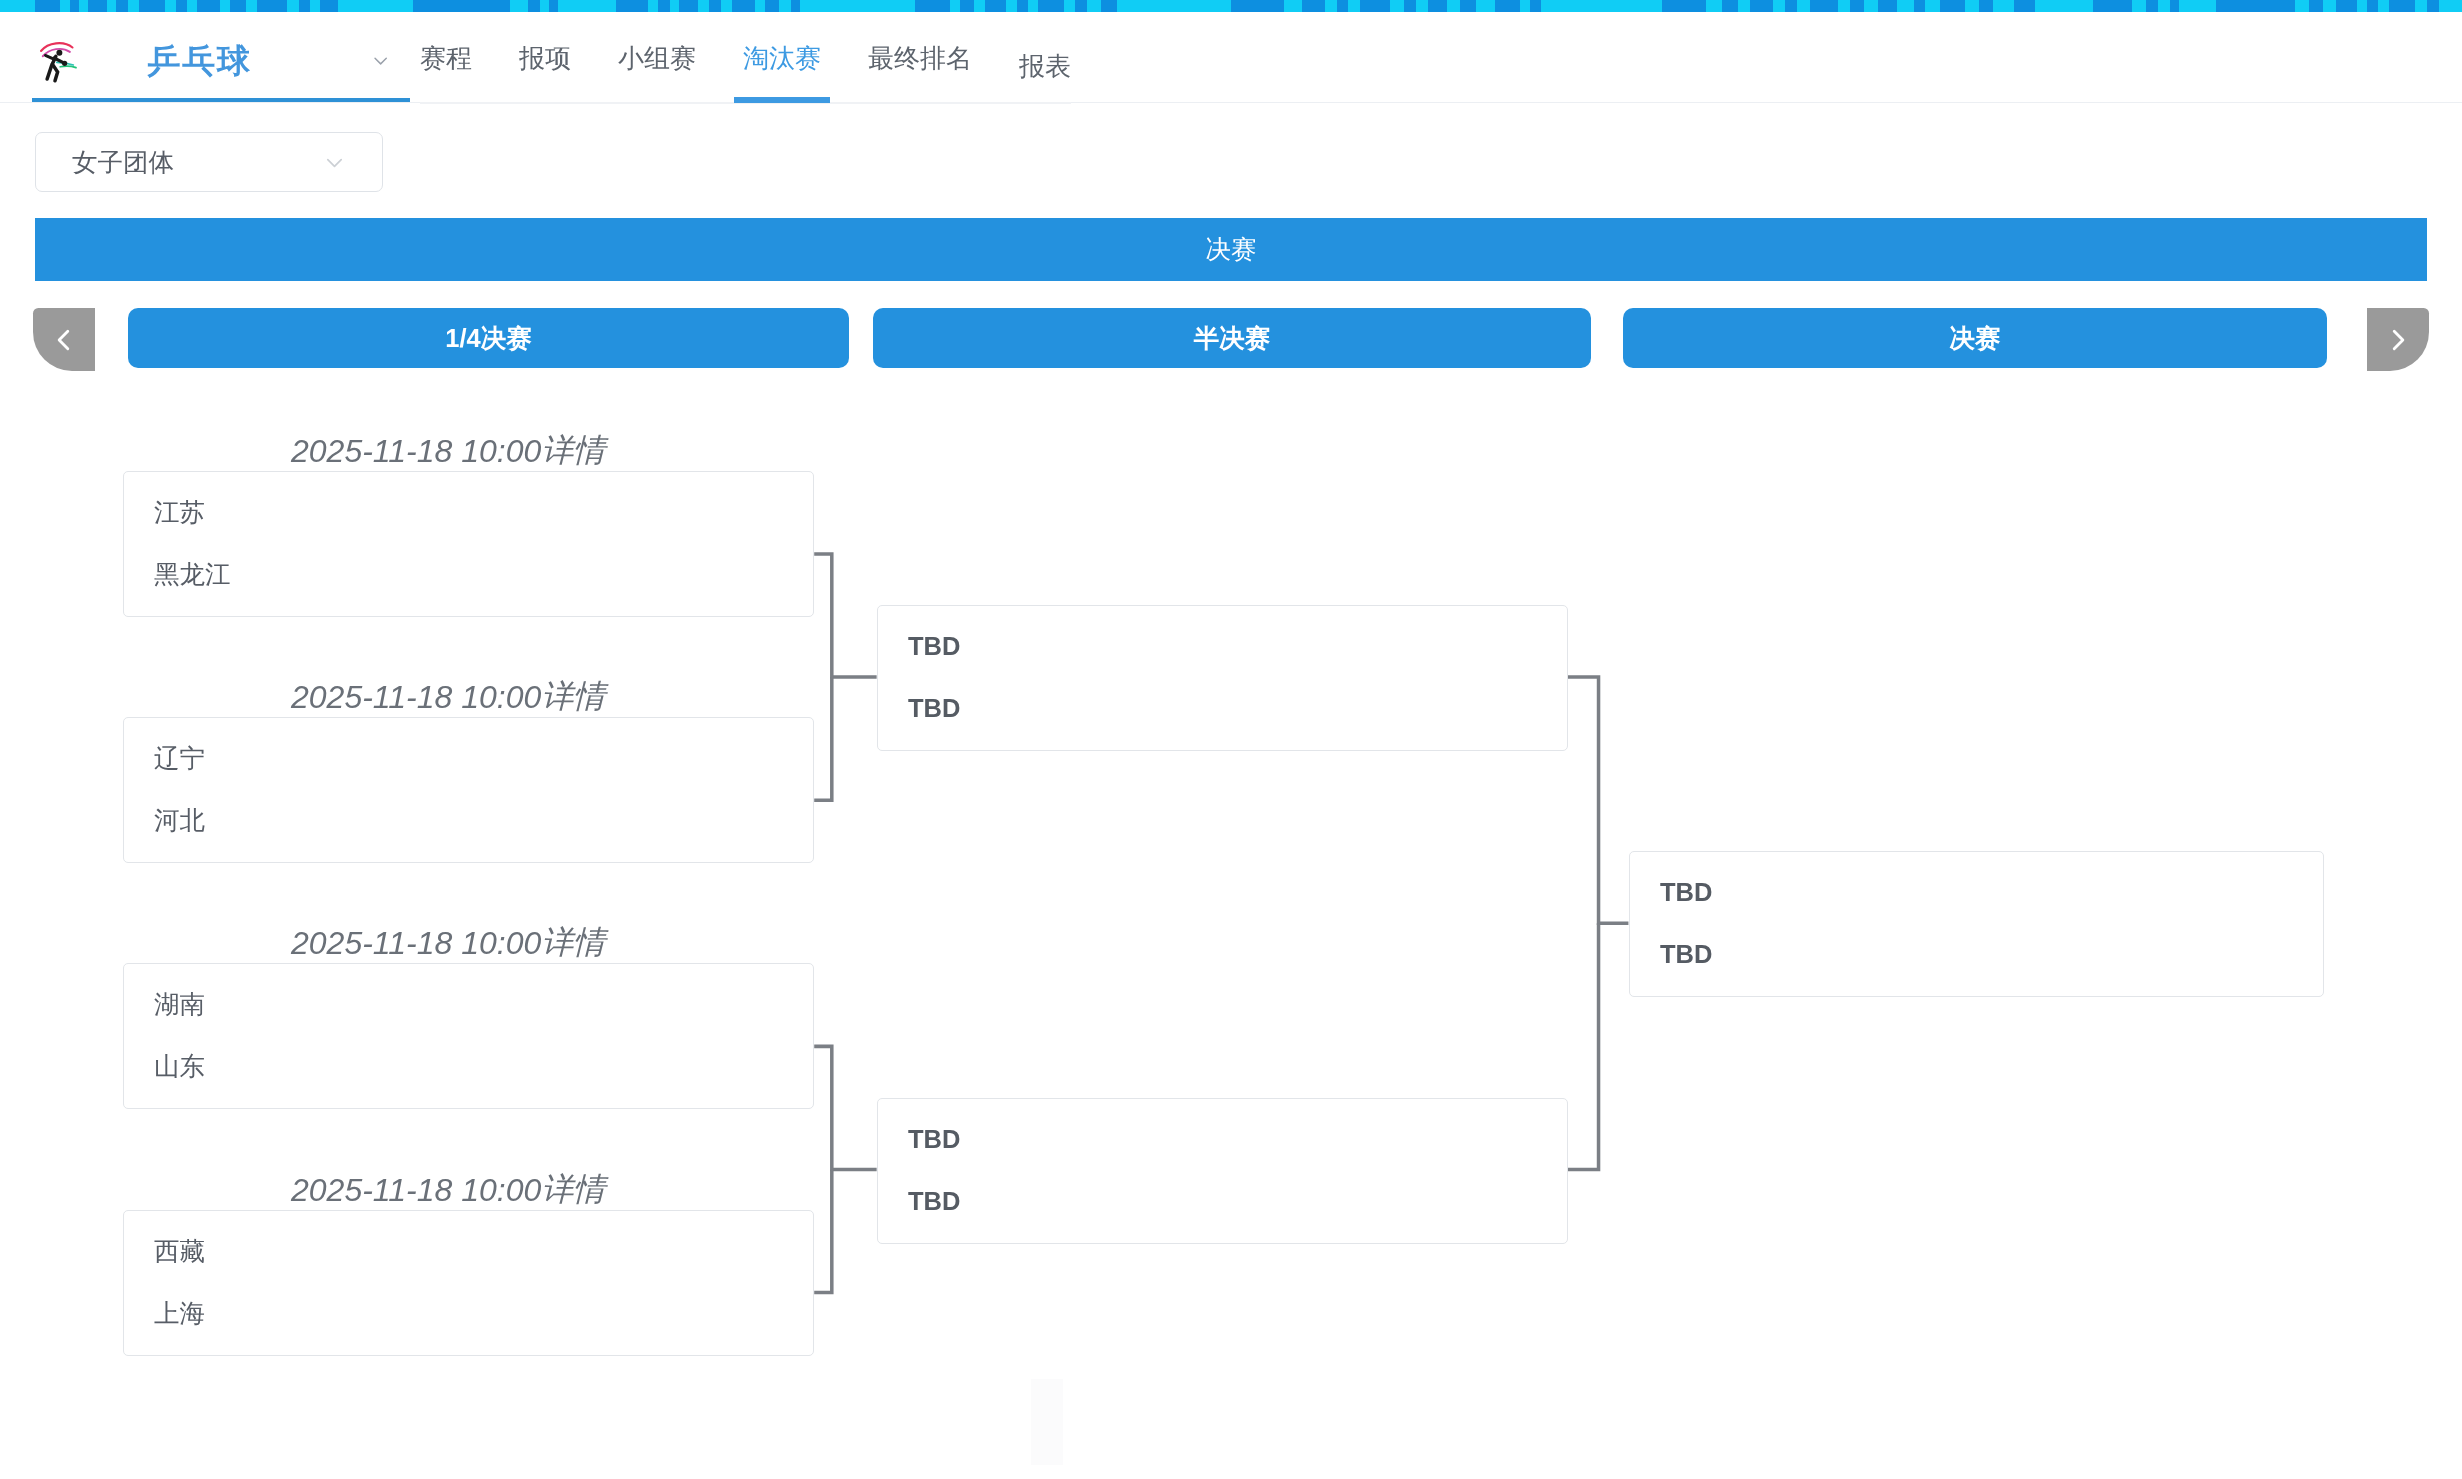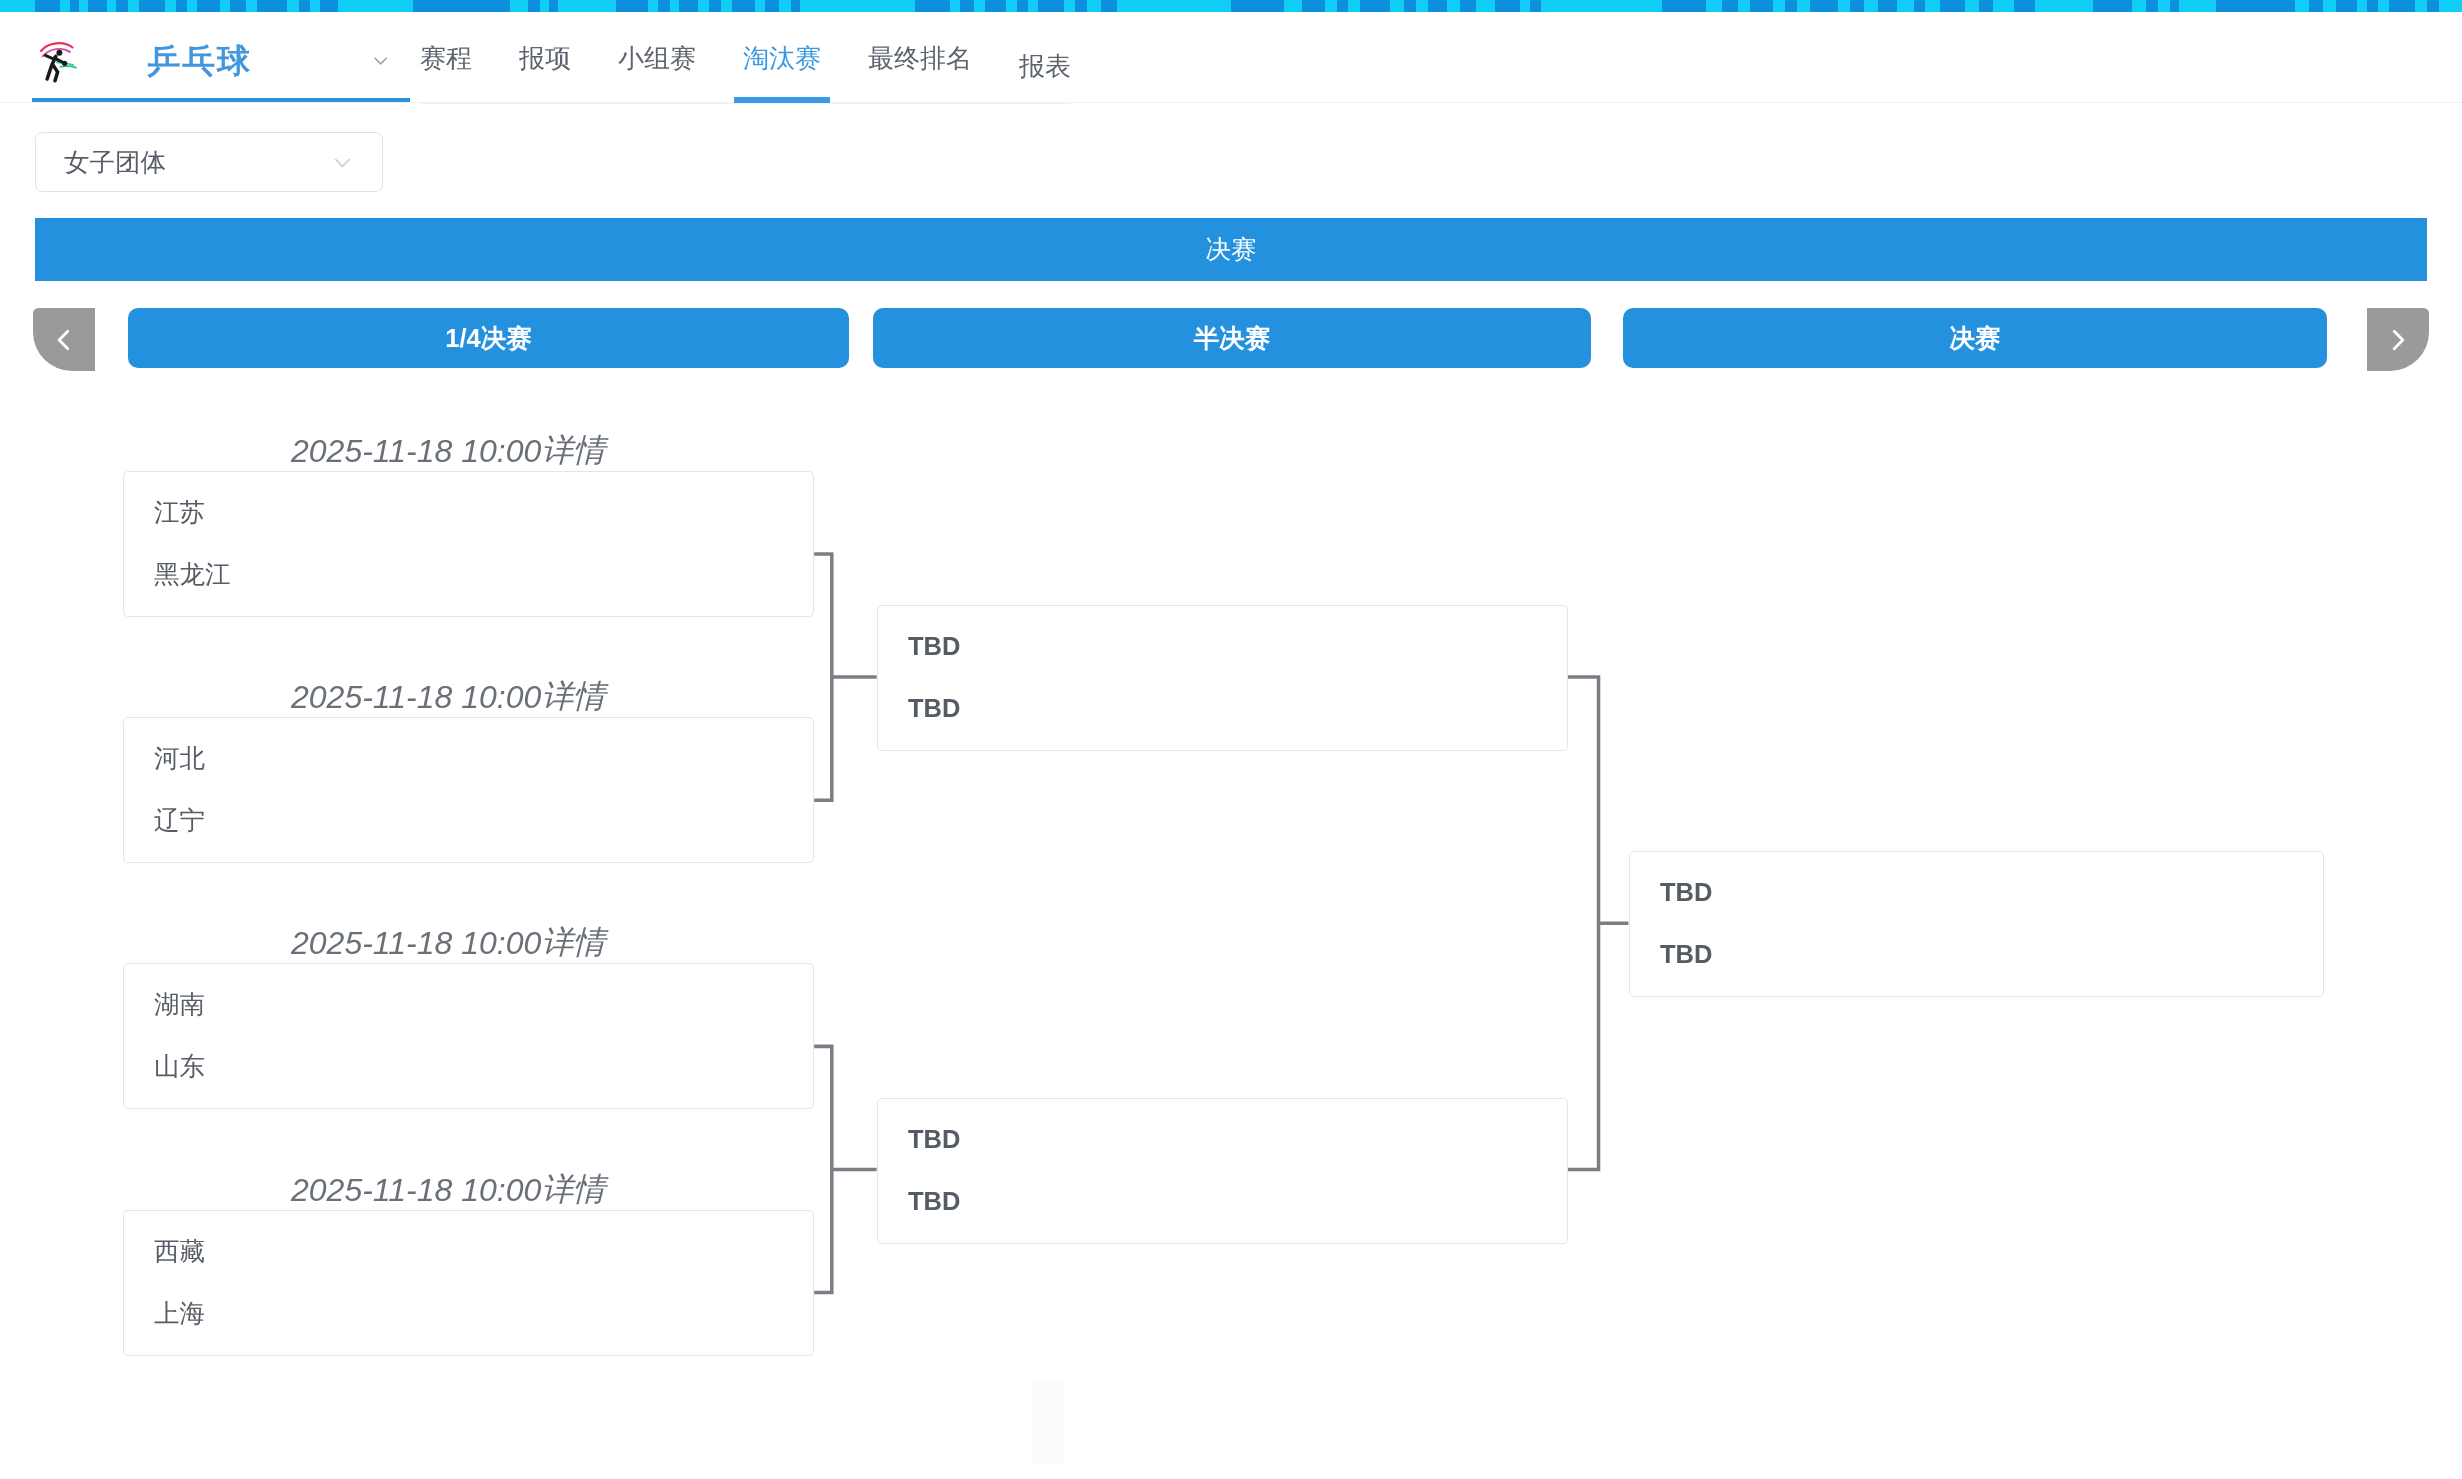"女子团体" .cat-select { padding: 0 28px -> 0 36px }
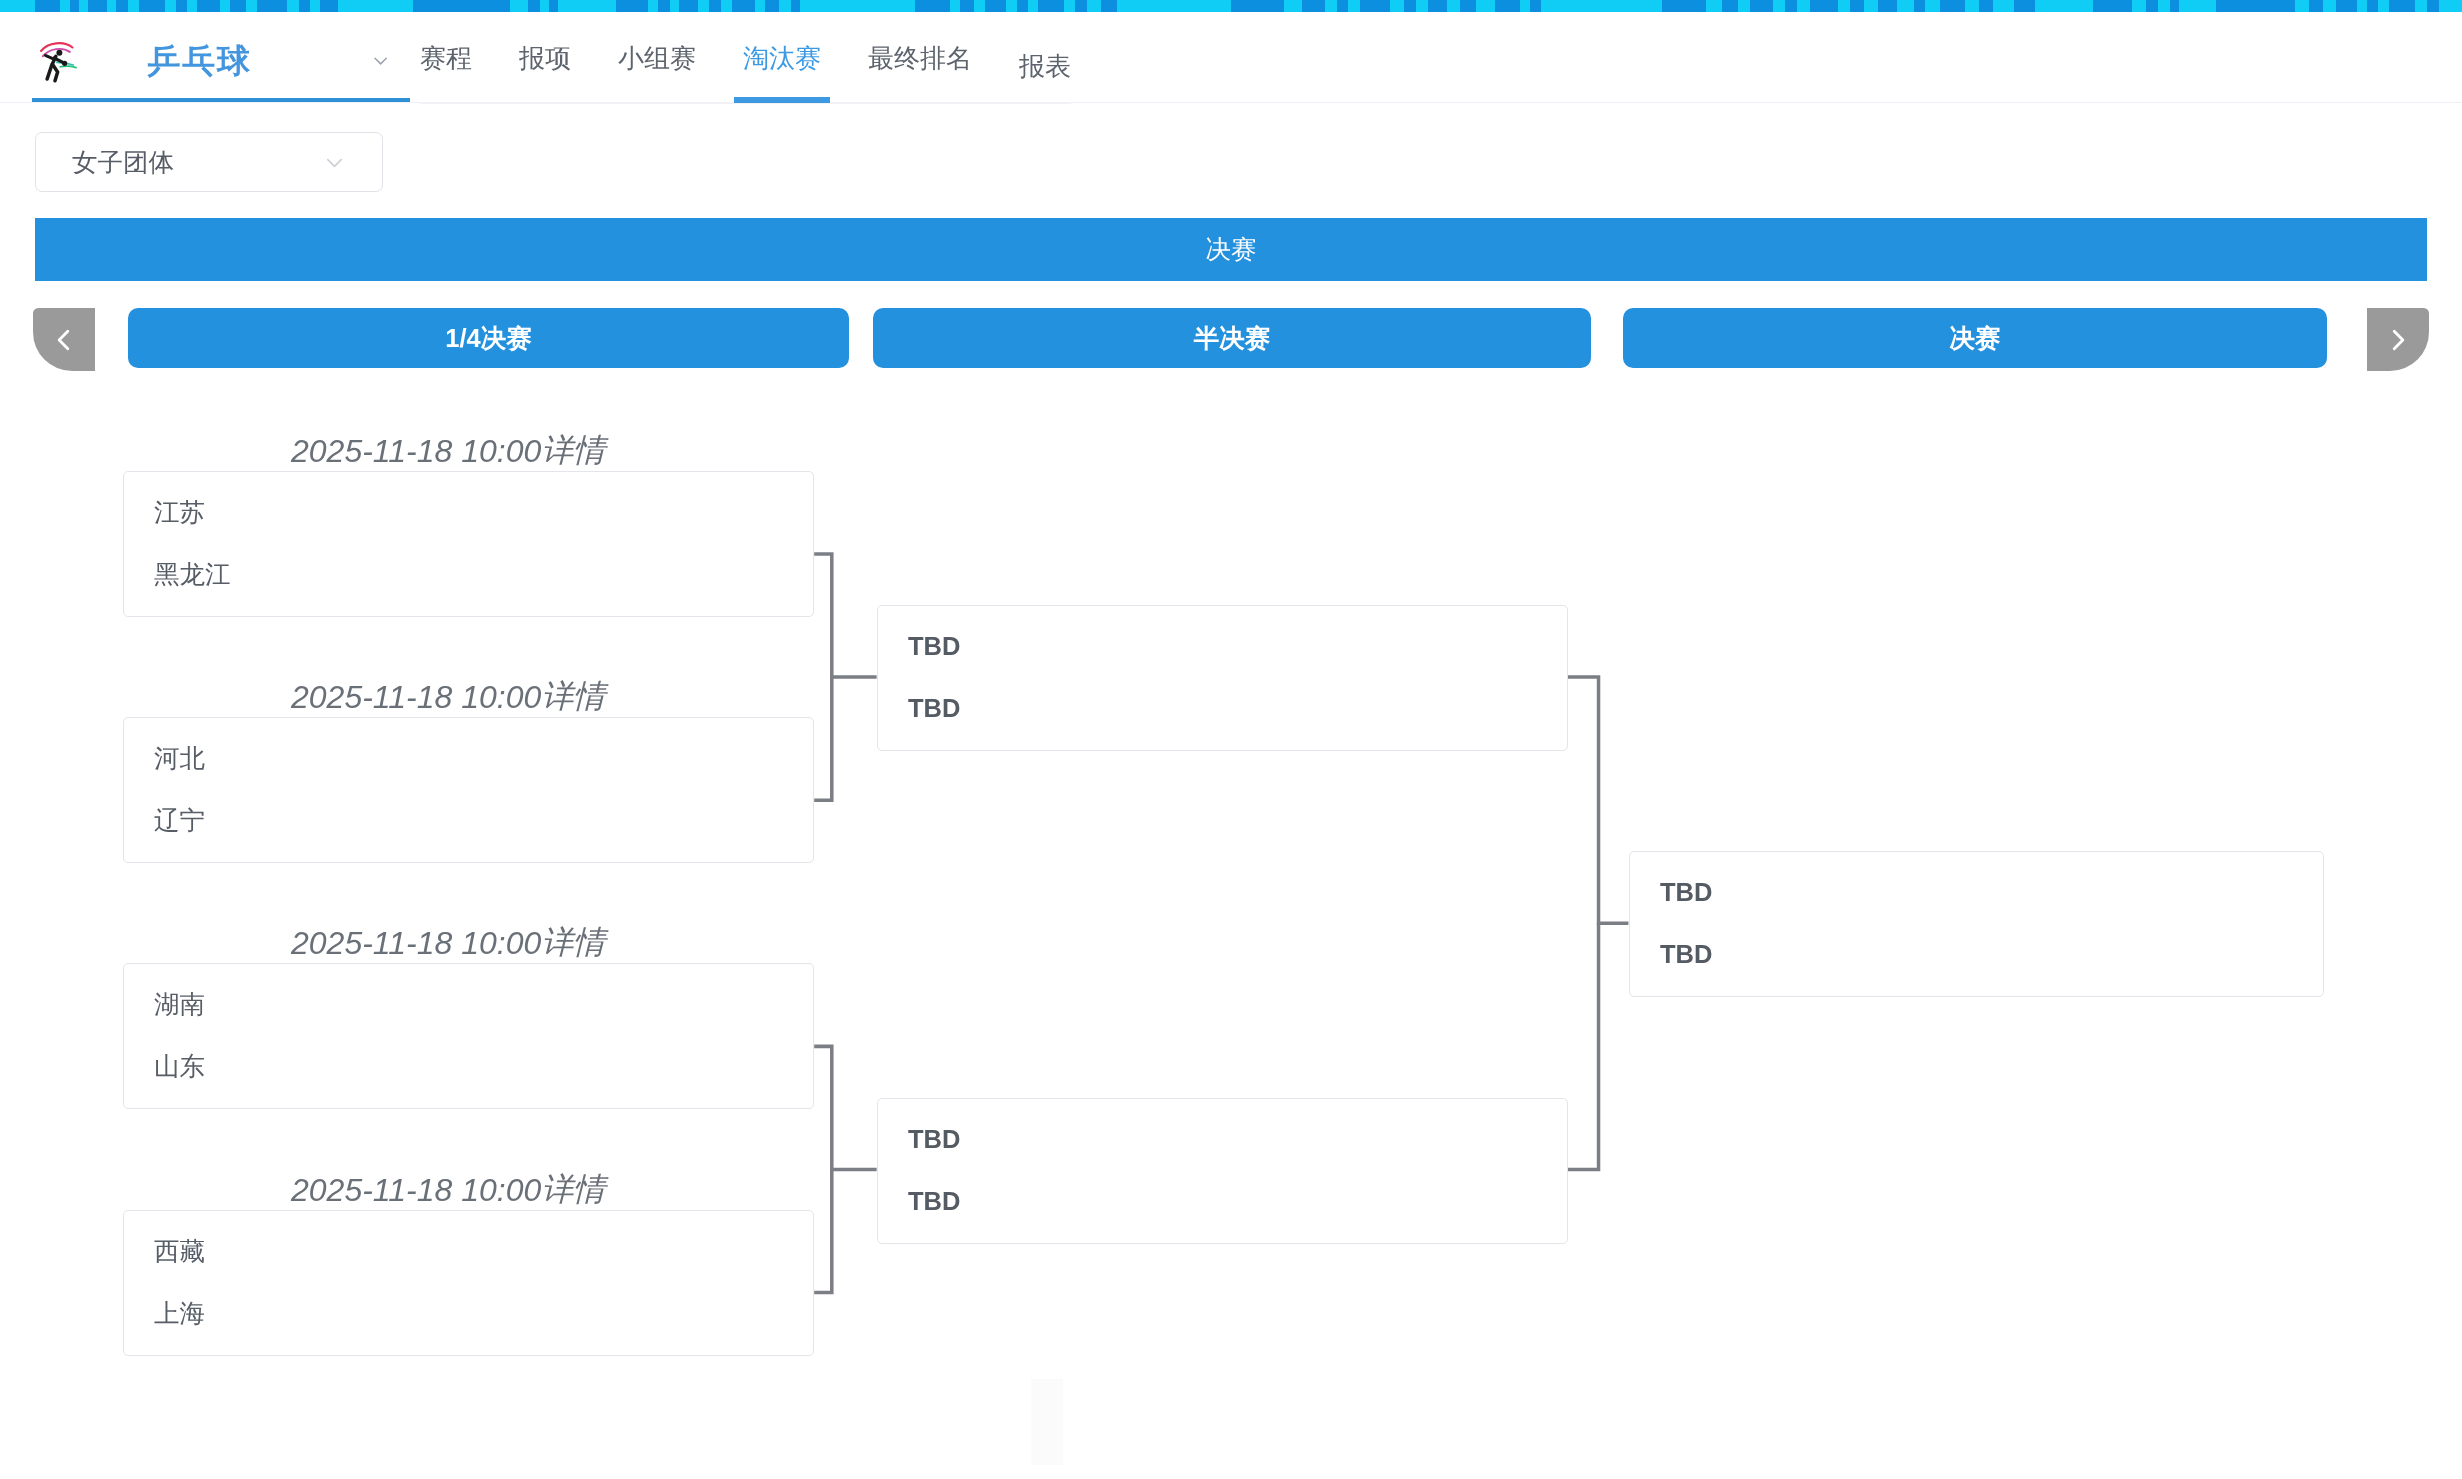"河北" div.team { order: before "辽宁" -> after "辽宁" }
